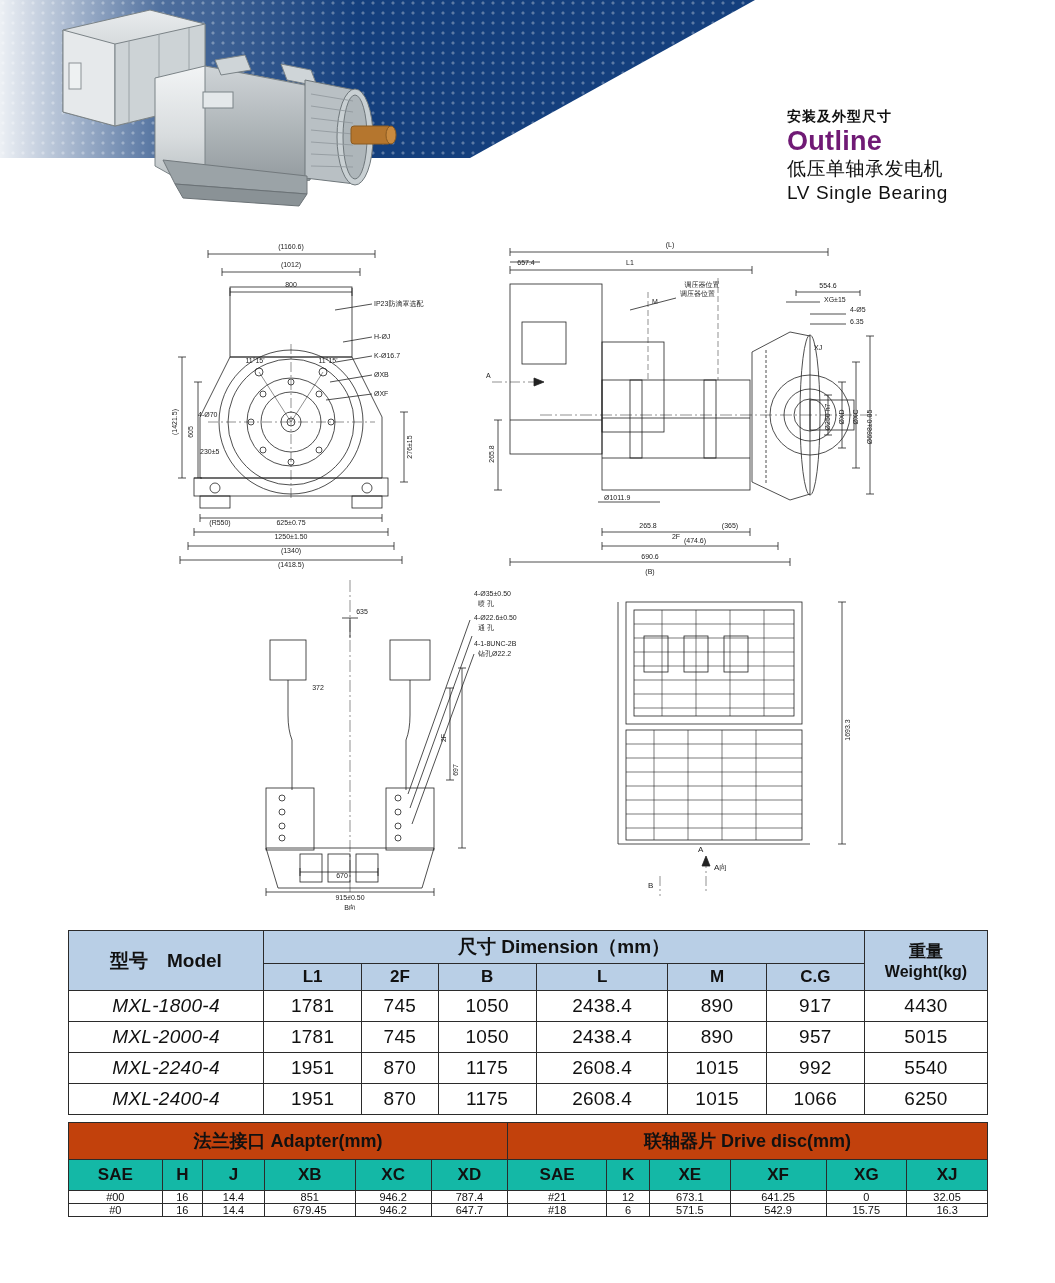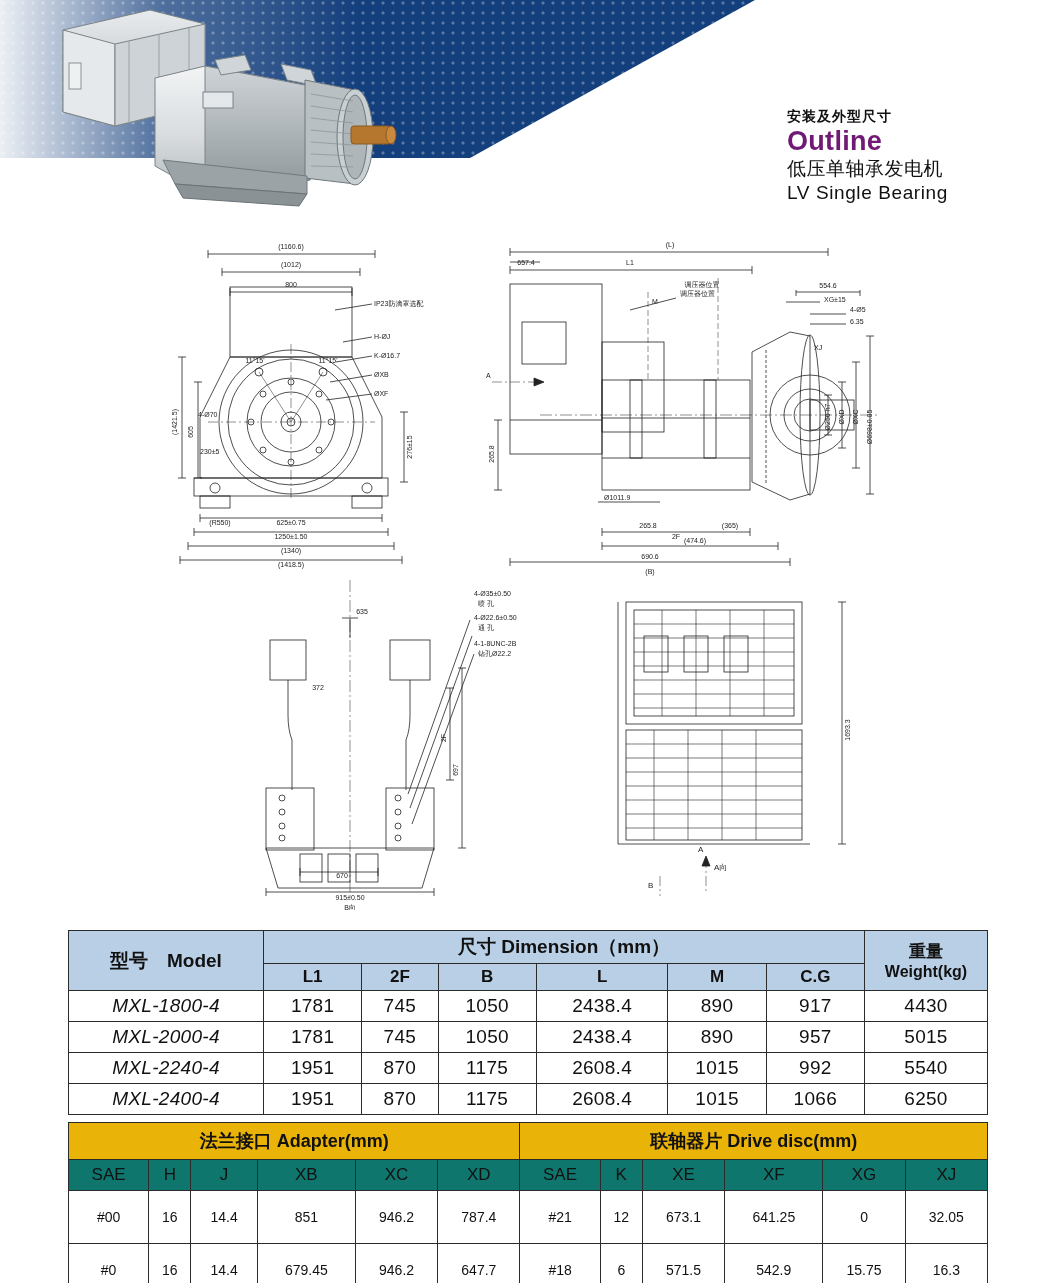"法兰接口 Adapter(mm)" .tbl2 th { background: #eab308 -> #c2410c }
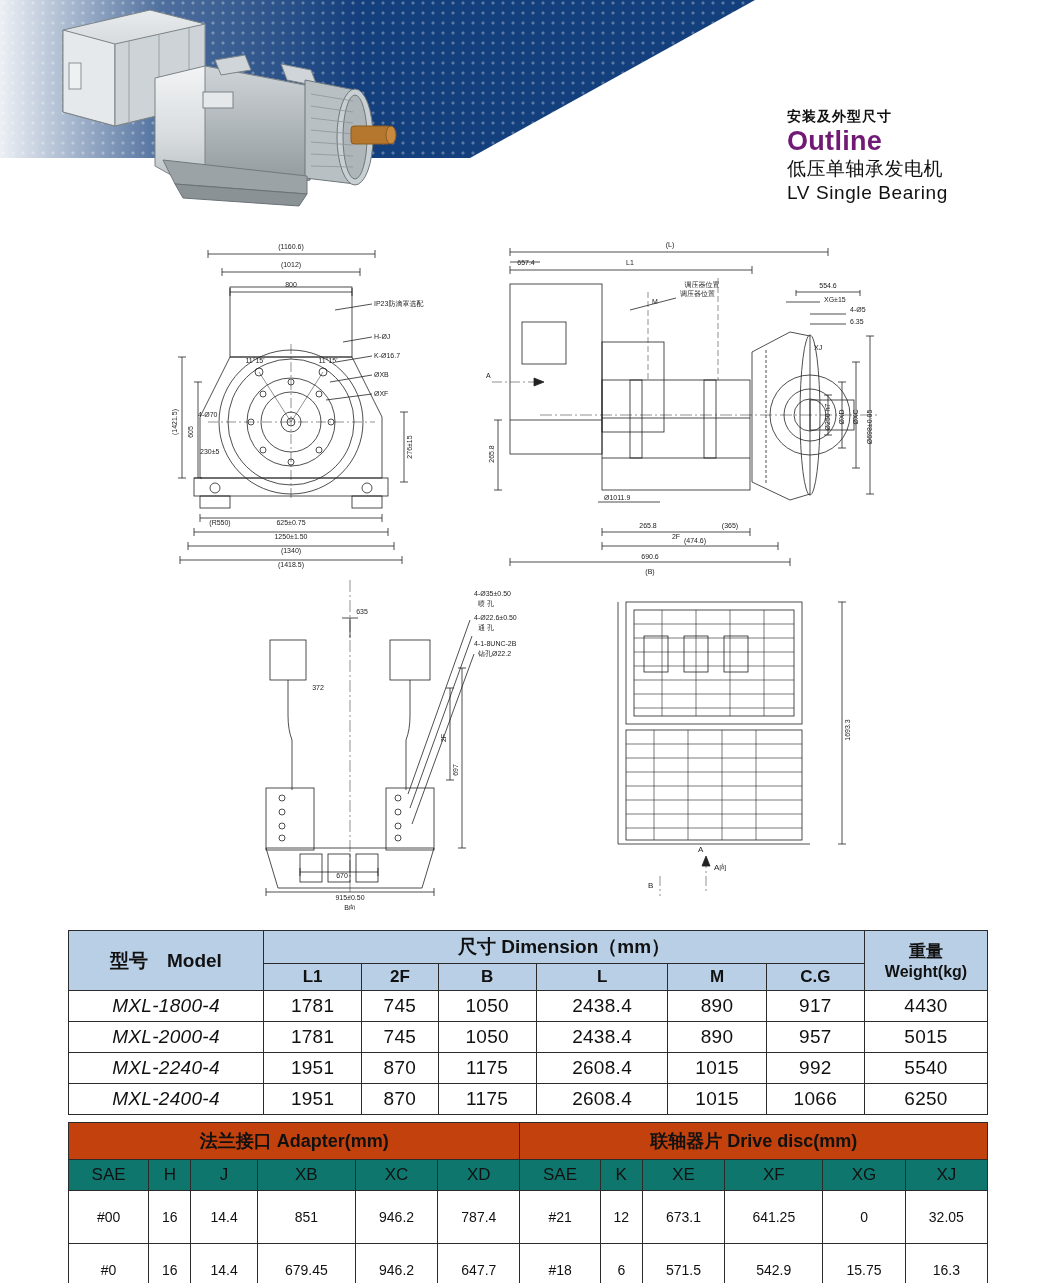"SAE" .tbl2 .sub th { background: #0f766e -> #14b8a6; font-weight: normal -> bold }
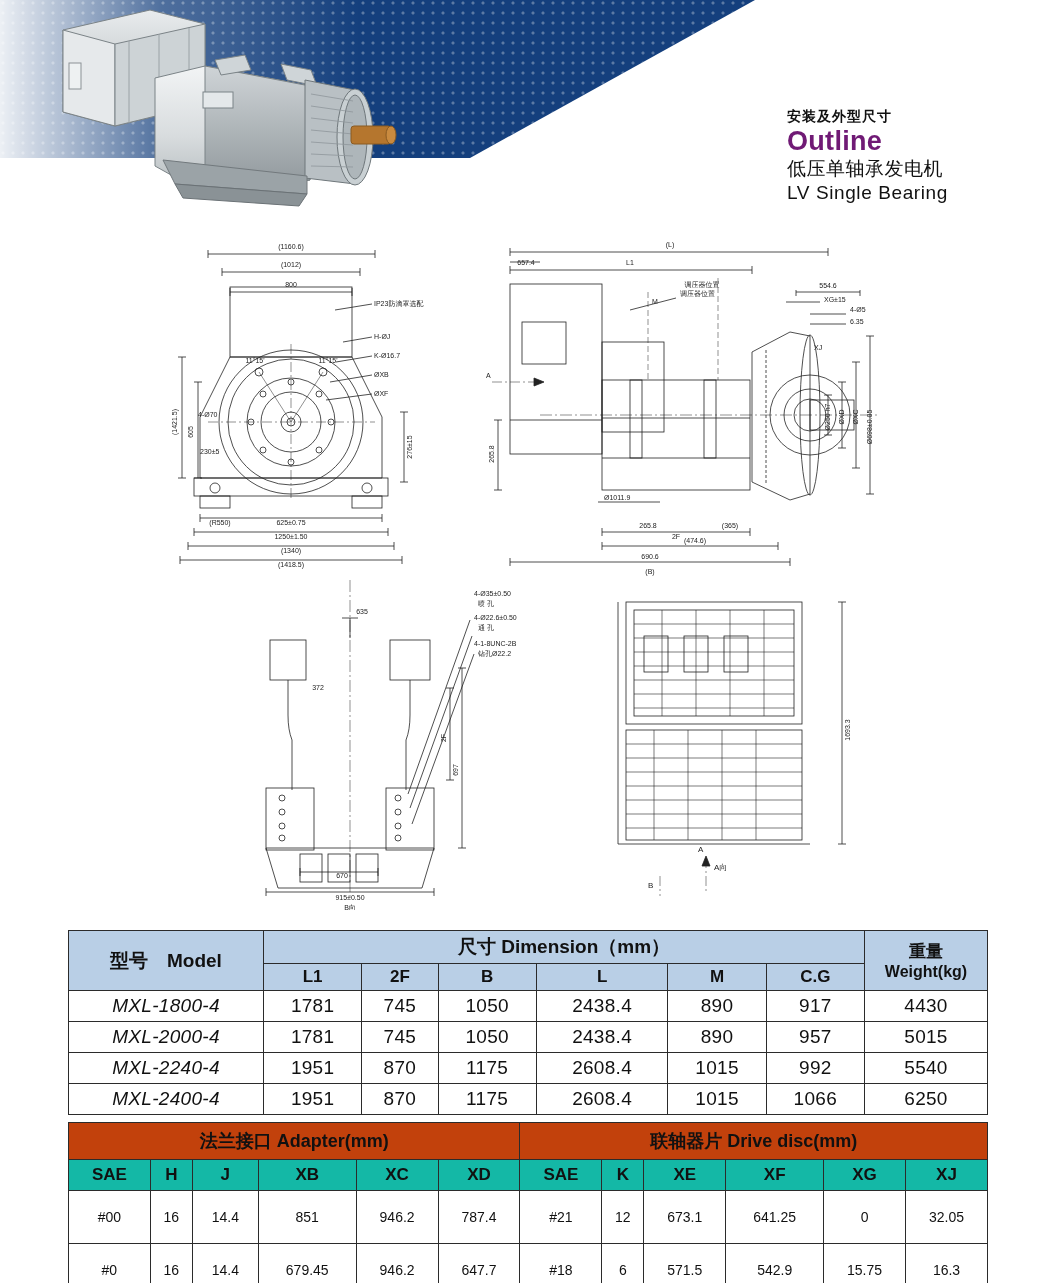"#00" .tbl2 td { font-size: 14px -> 11px; padding: 18px 2px -> 0 2px }
